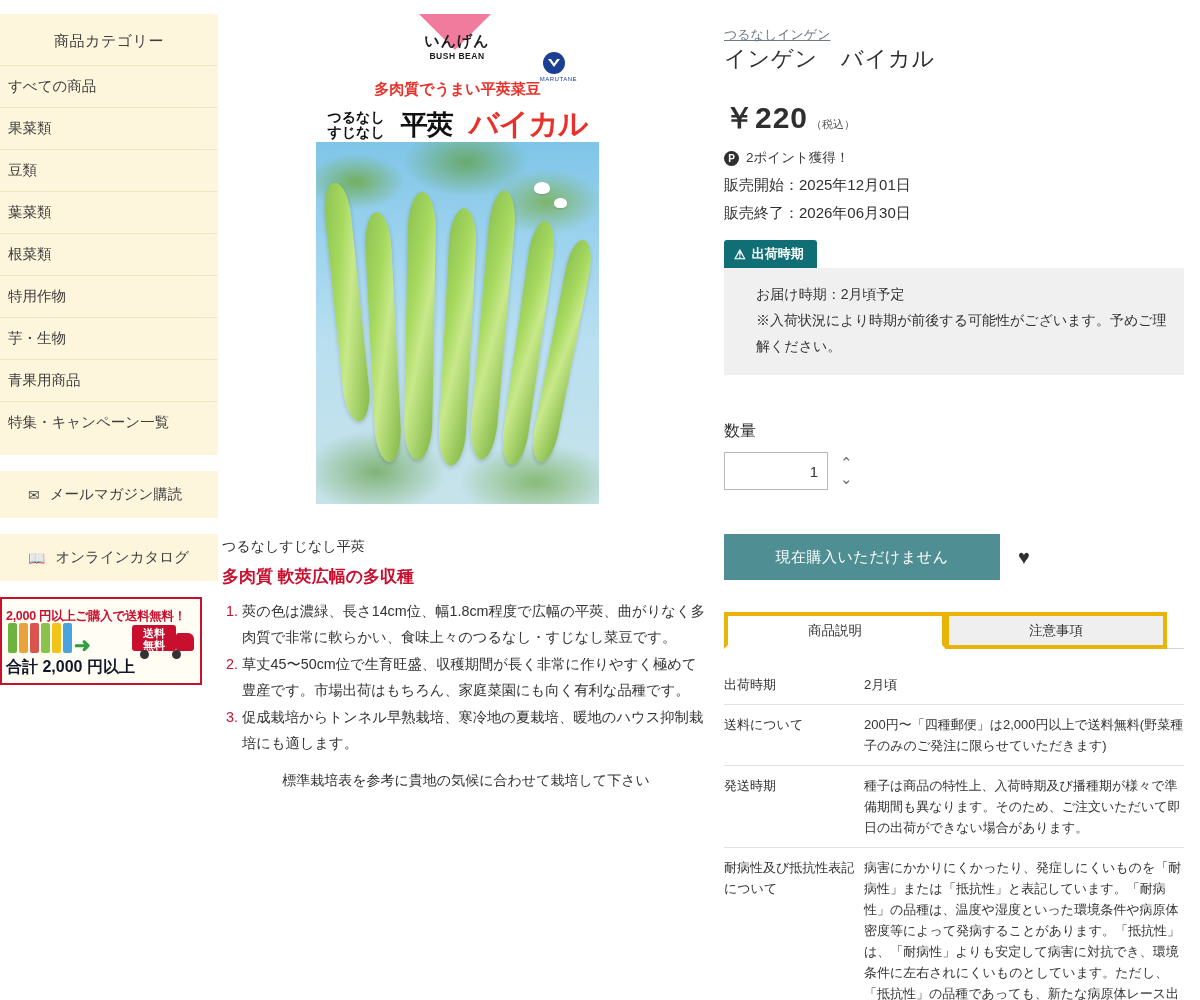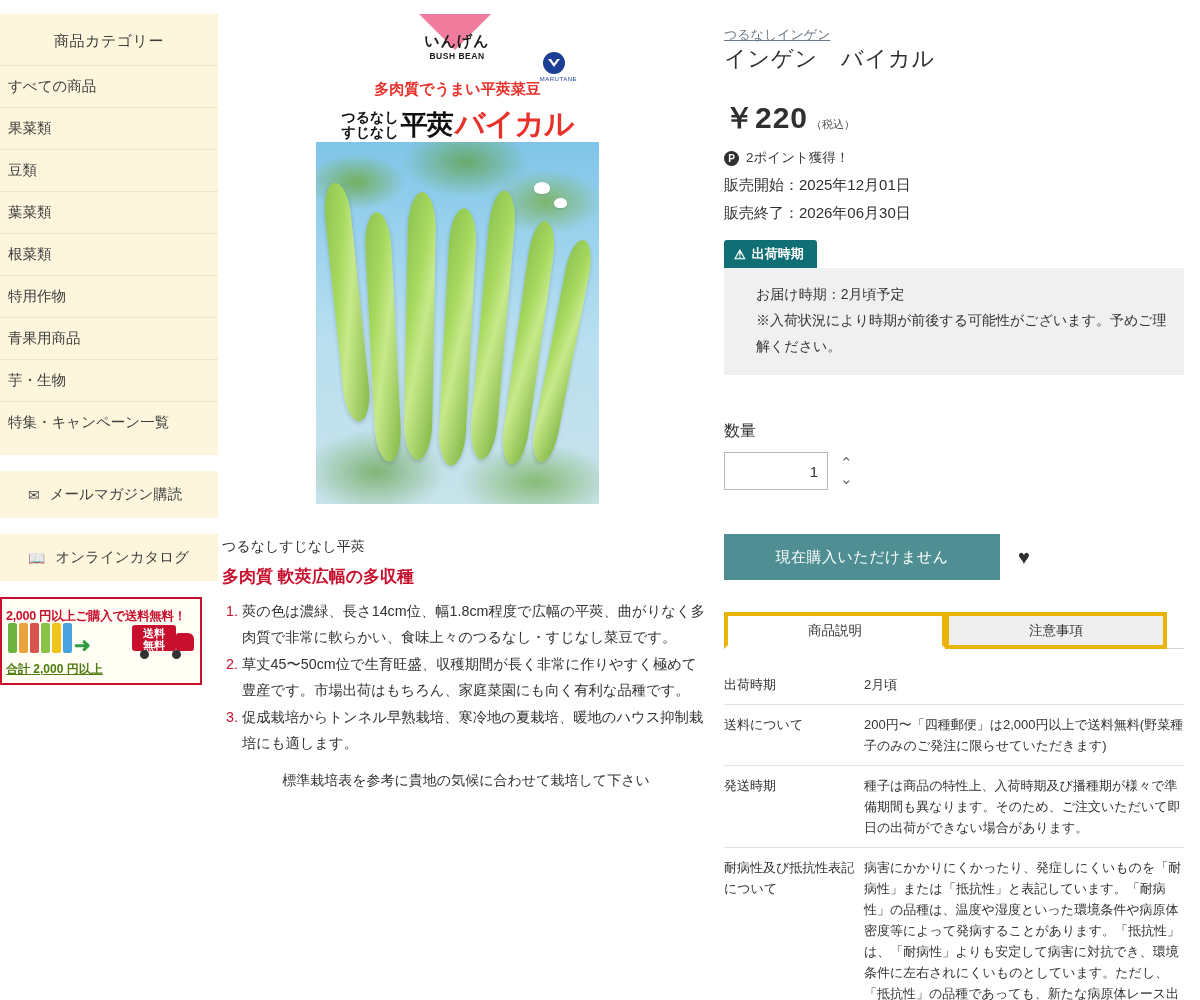"つるなし" .pkg-title { gap: 2px -> 16px }
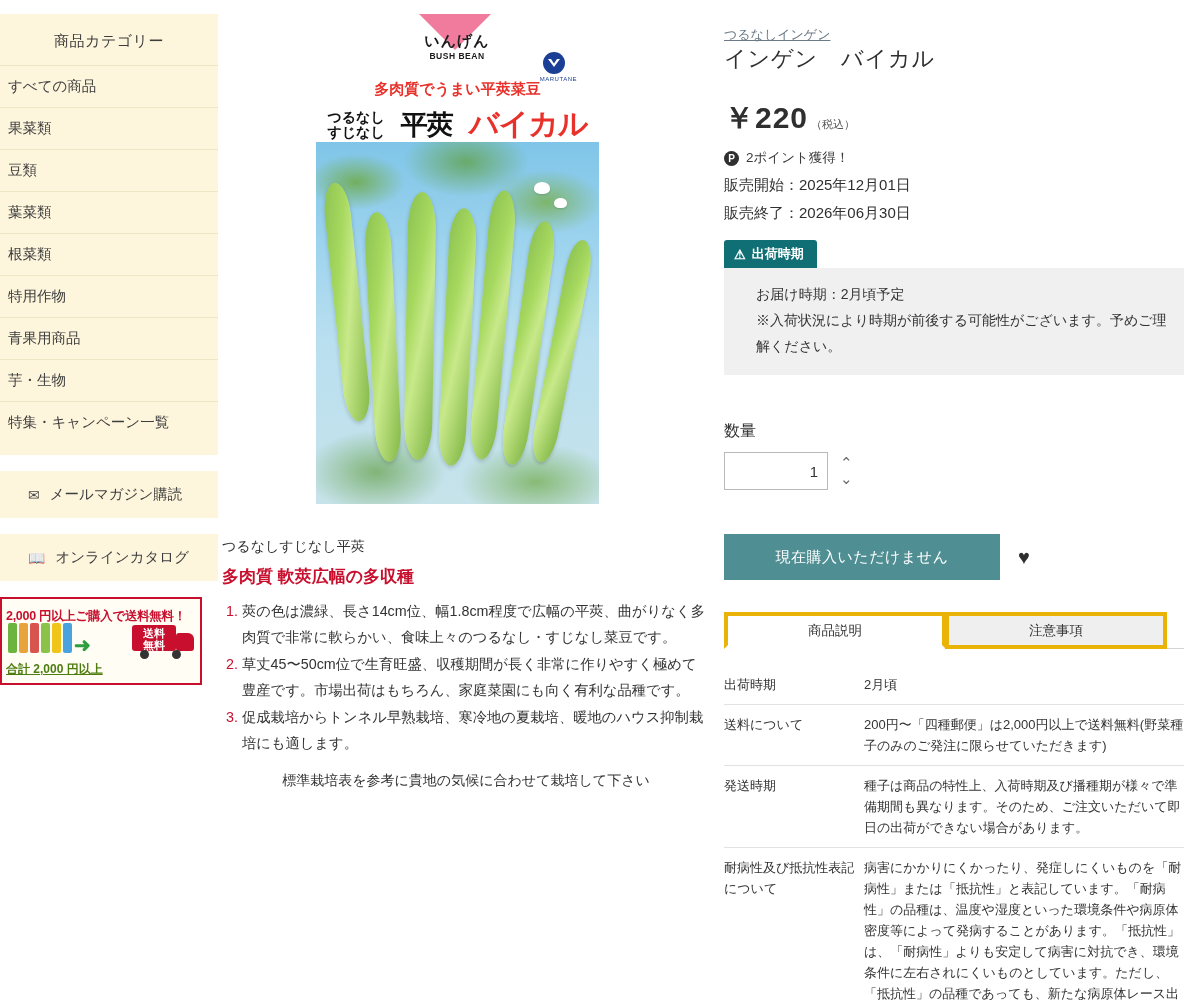"青果用商品" div.cat-item { order: before "芋・生物" -> after "芋・生物" }
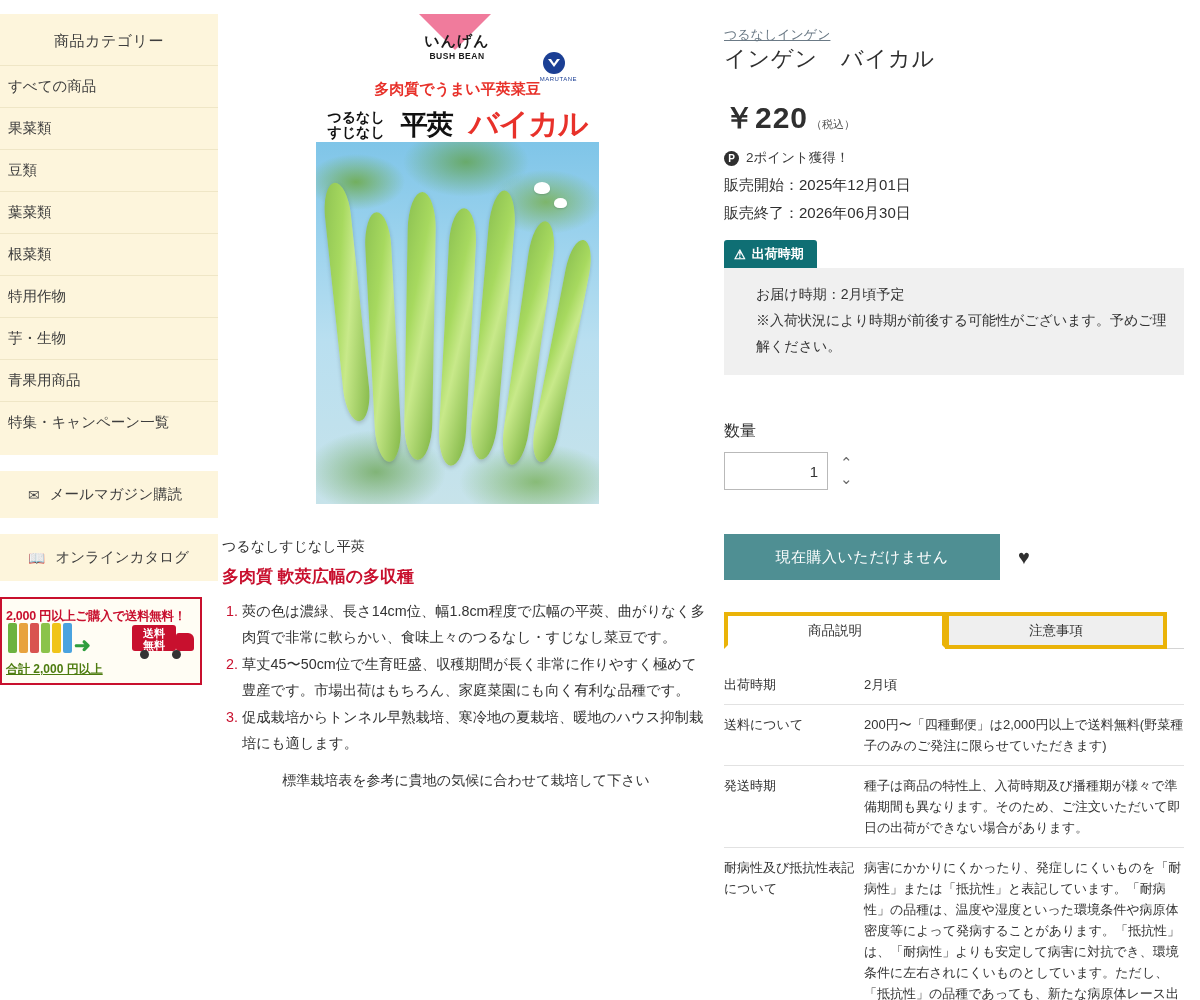"合計 2,000 円以上" .fs-bottom { color: #4d7c0f -> #0f172a; font-size: 12px -> 16px; text-decoration: underline -> none }
